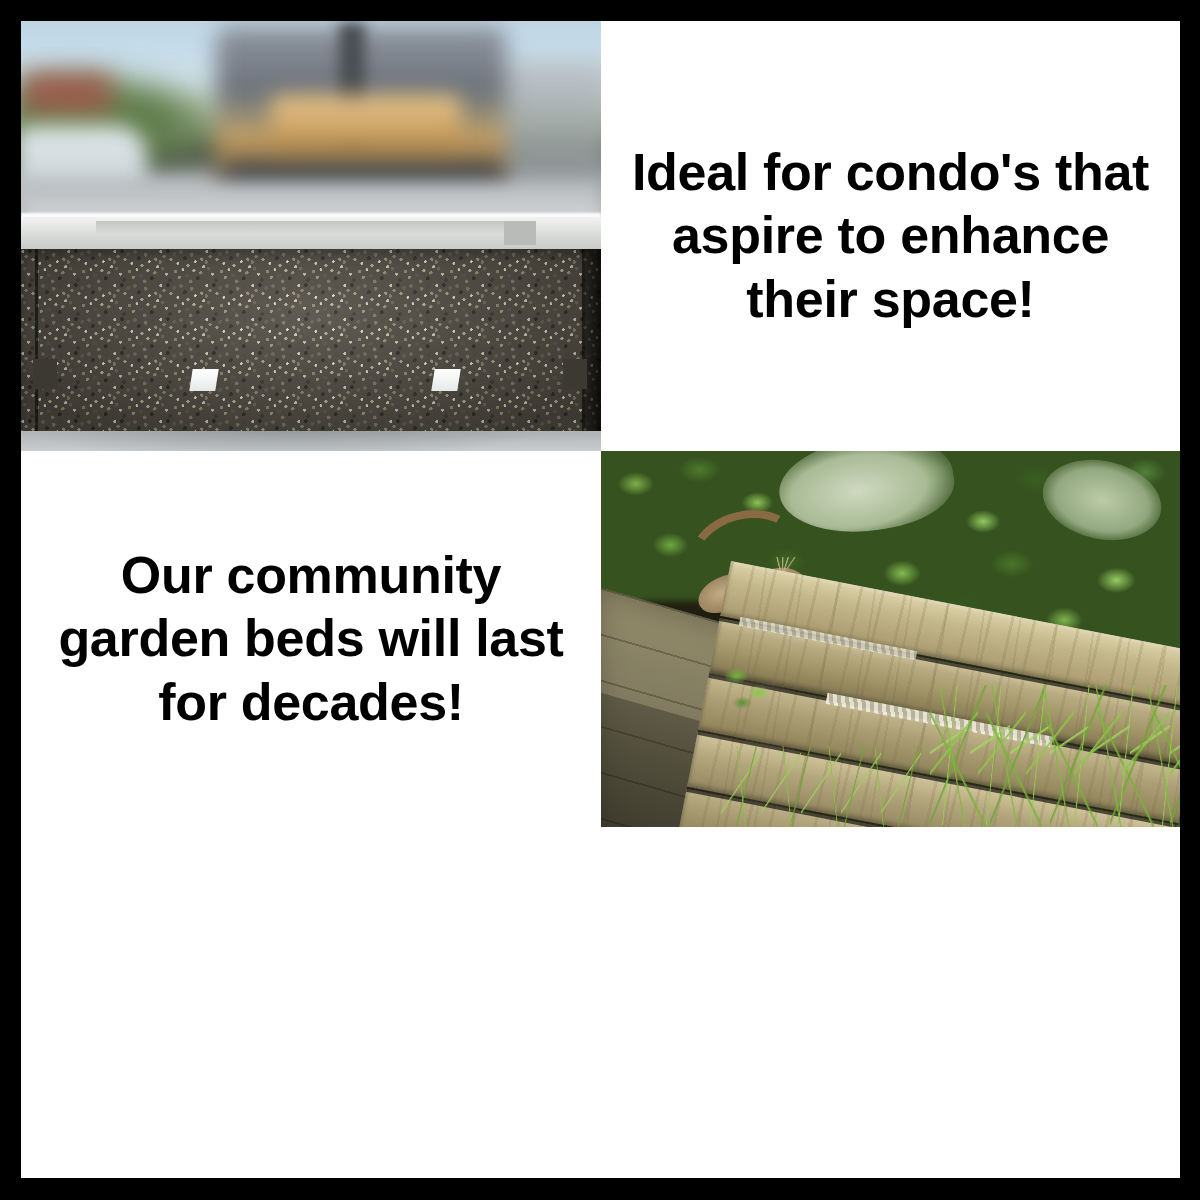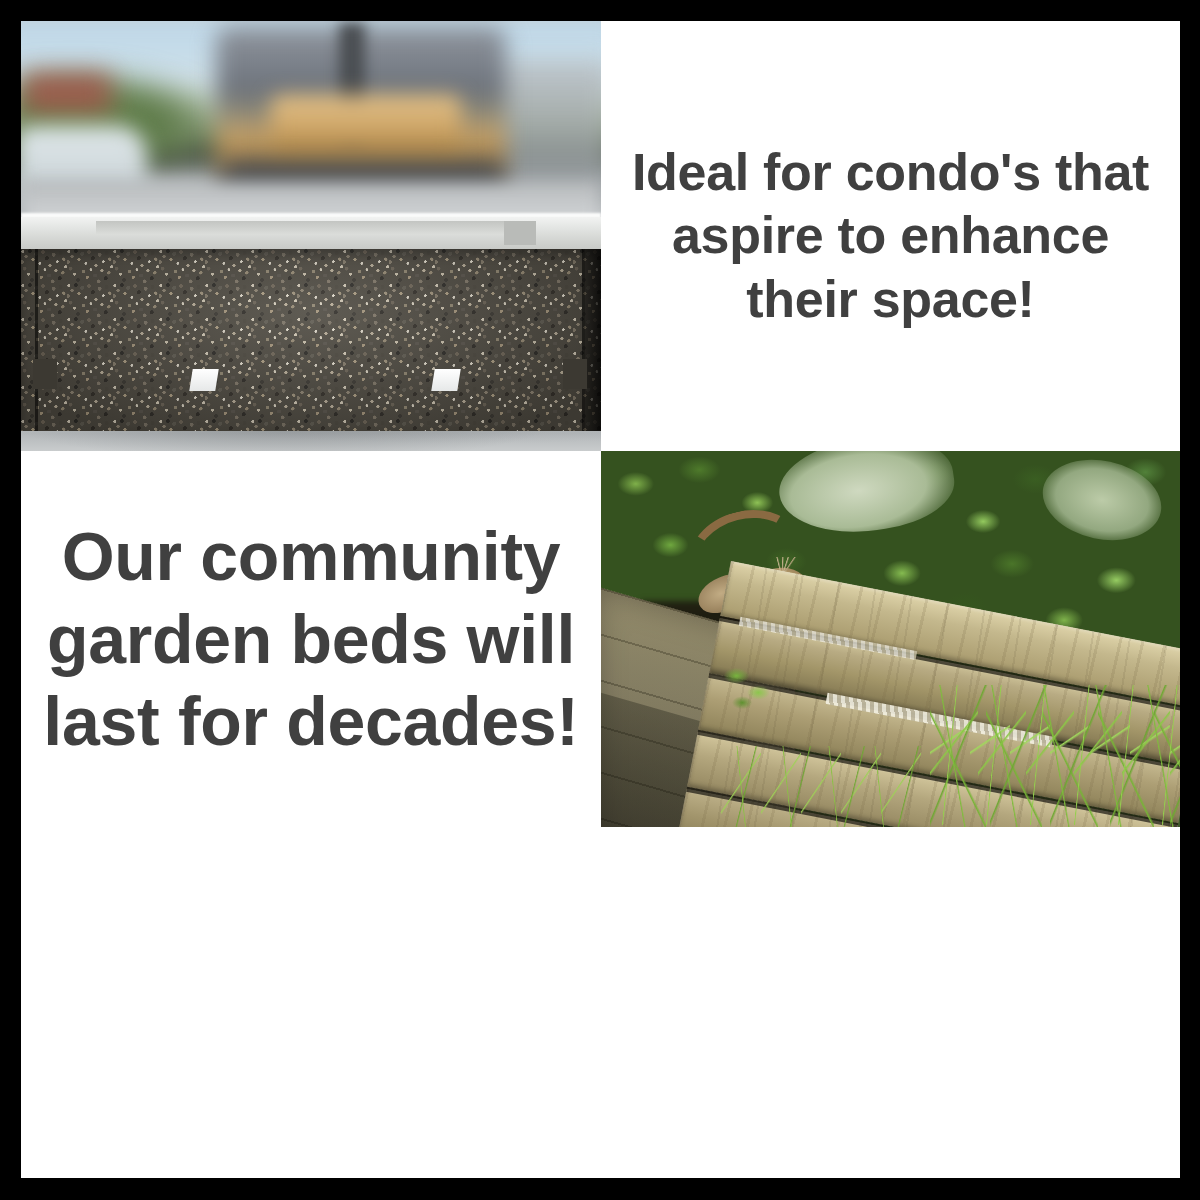"Ideal for condo's that aspire" .text-cell p { color: #404040 -> #000000 }
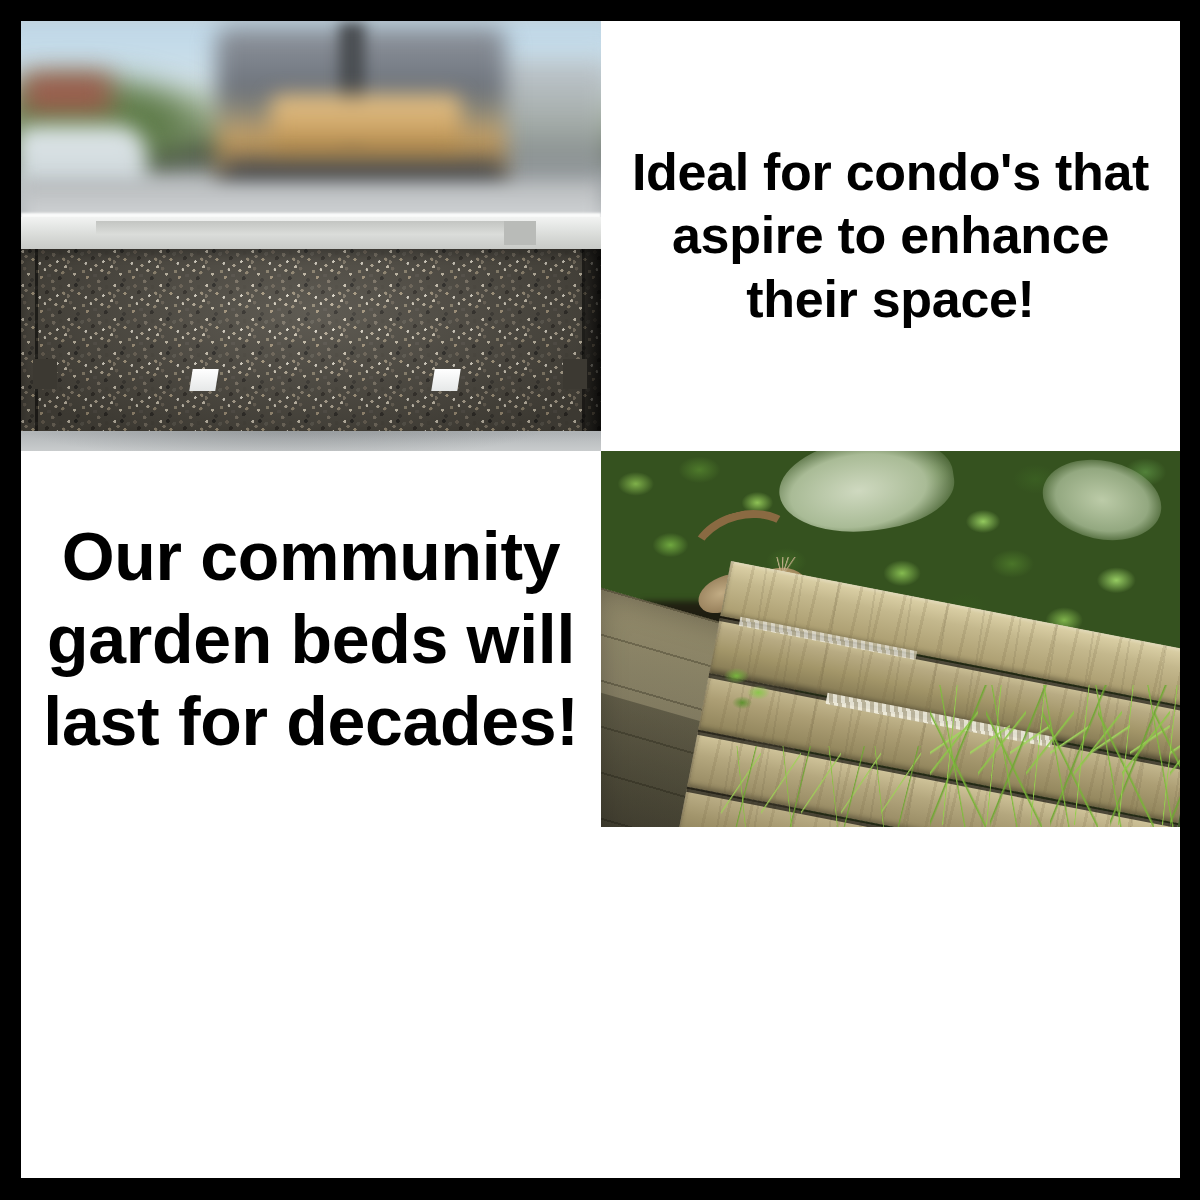"Our community garden beds will" .text-cell.bottom-left p { font-size: 68px -> 52px }
